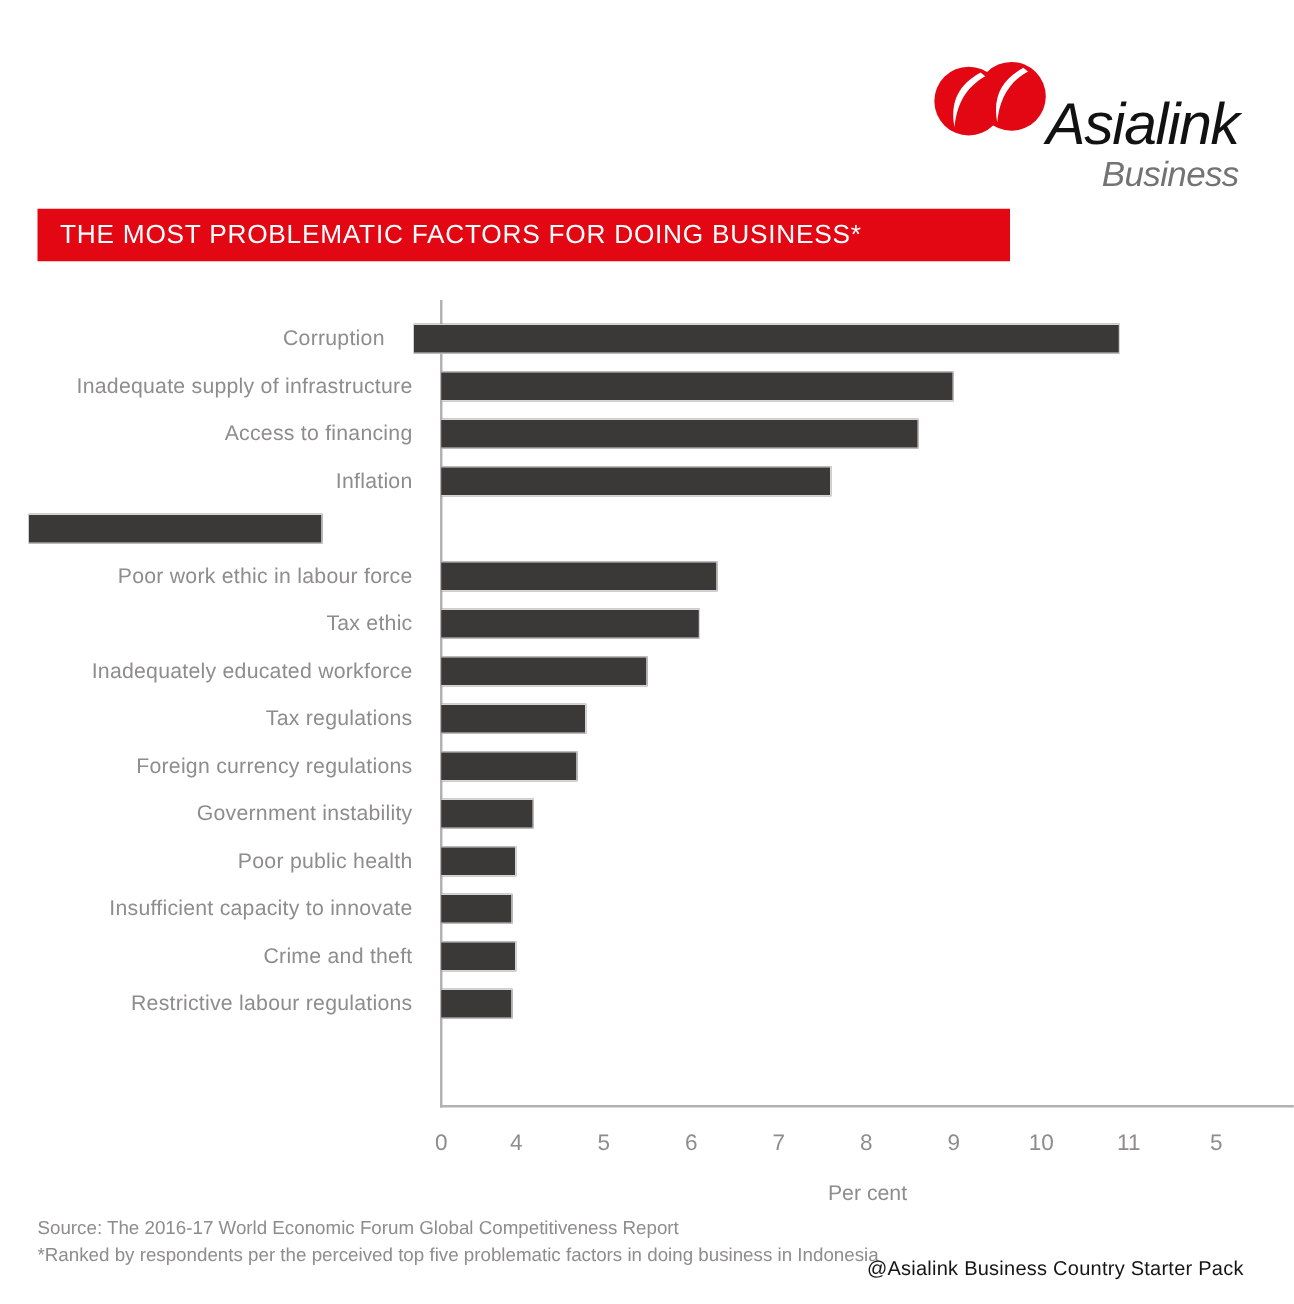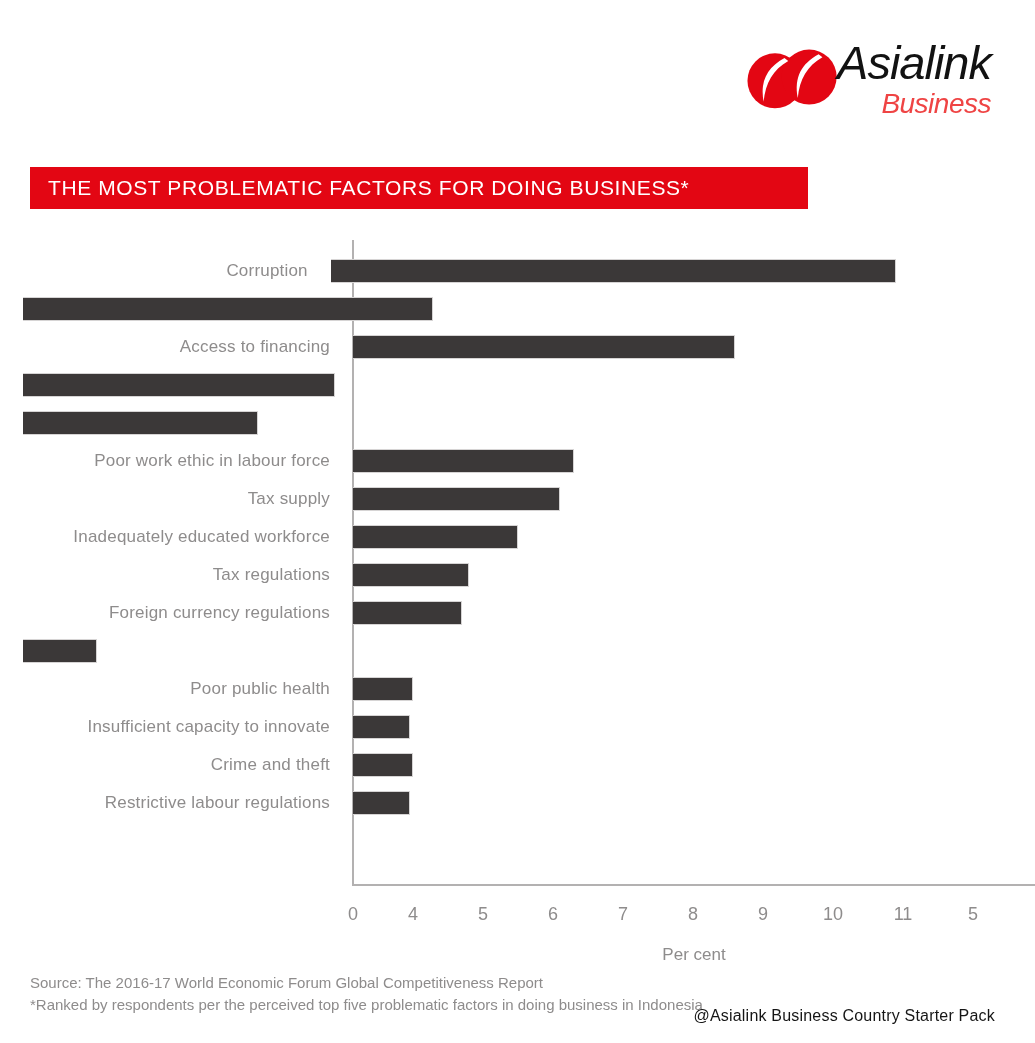"Asialink" .logo-text { margin-top: none -> 36px }
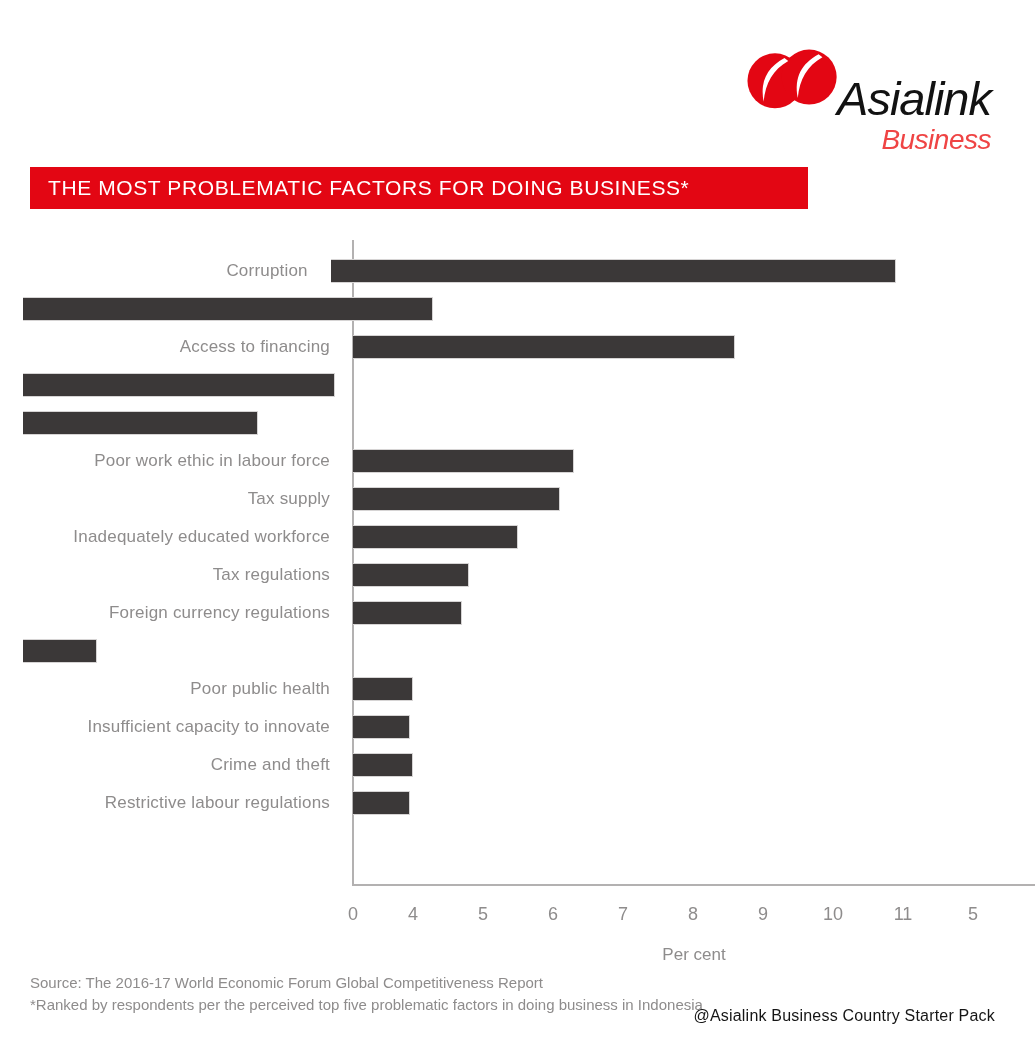"Business" .logo-sub { color: #ef4444 -> #737373 }
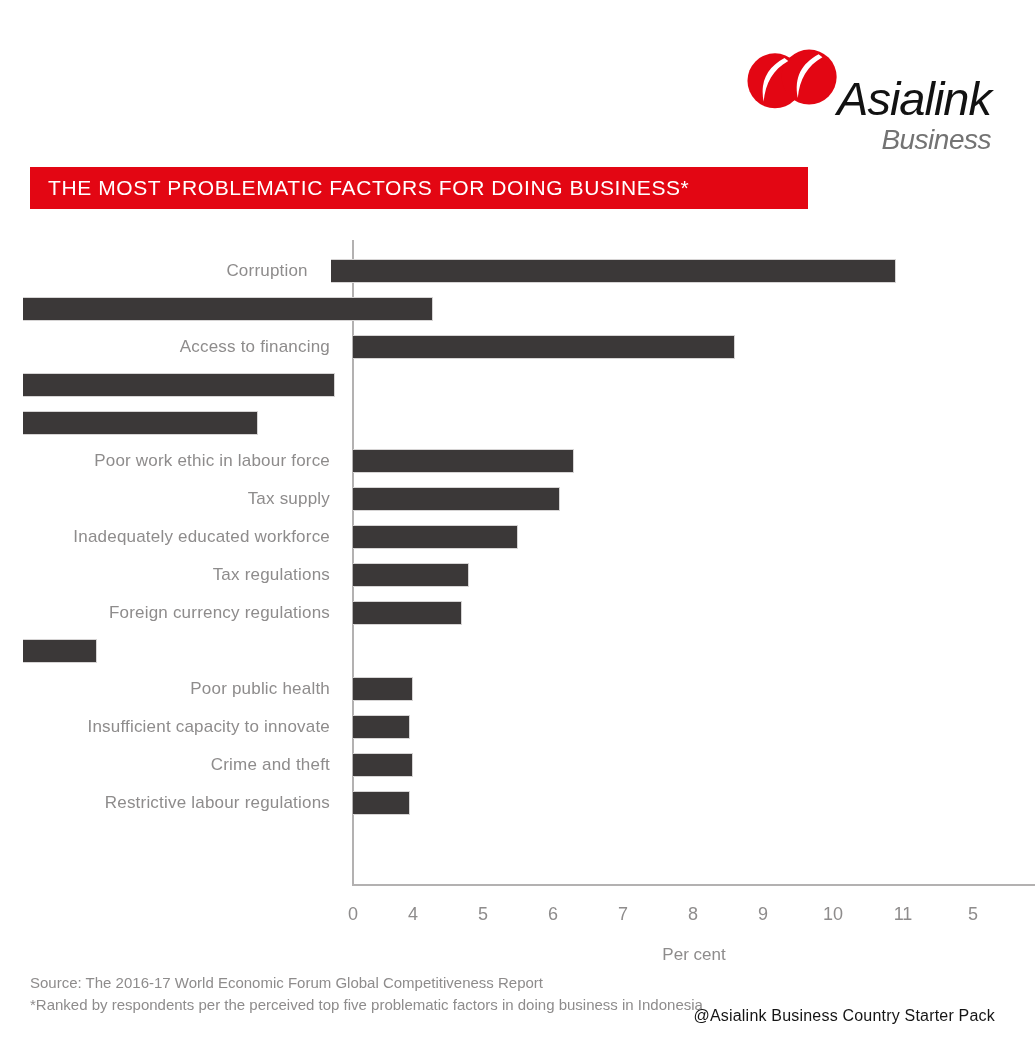"Inadequate supply of infrastructure" div.row-label { html: none -> <div>Inadequate supply of infrastructure</div> }
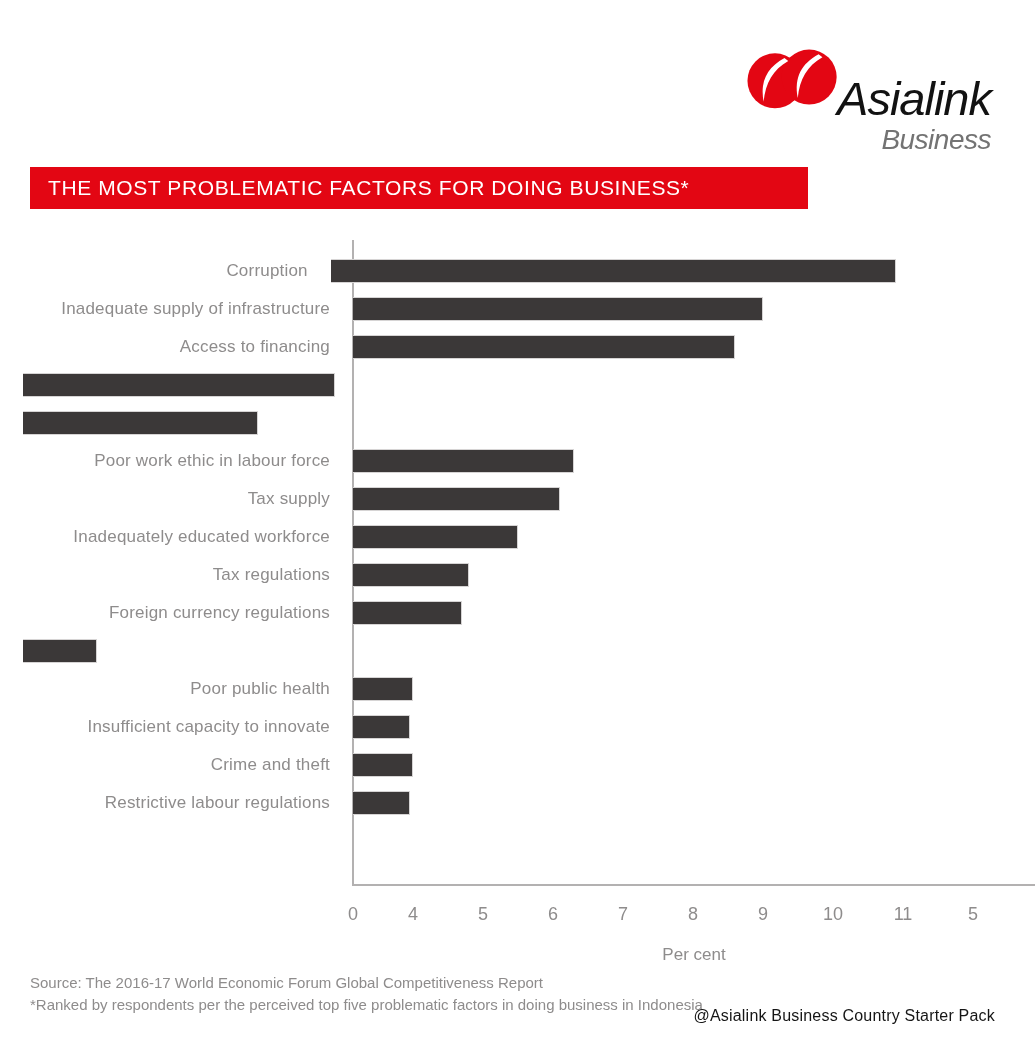"Inflation" div.row-label { html: none -> <div>Inflation</div> }
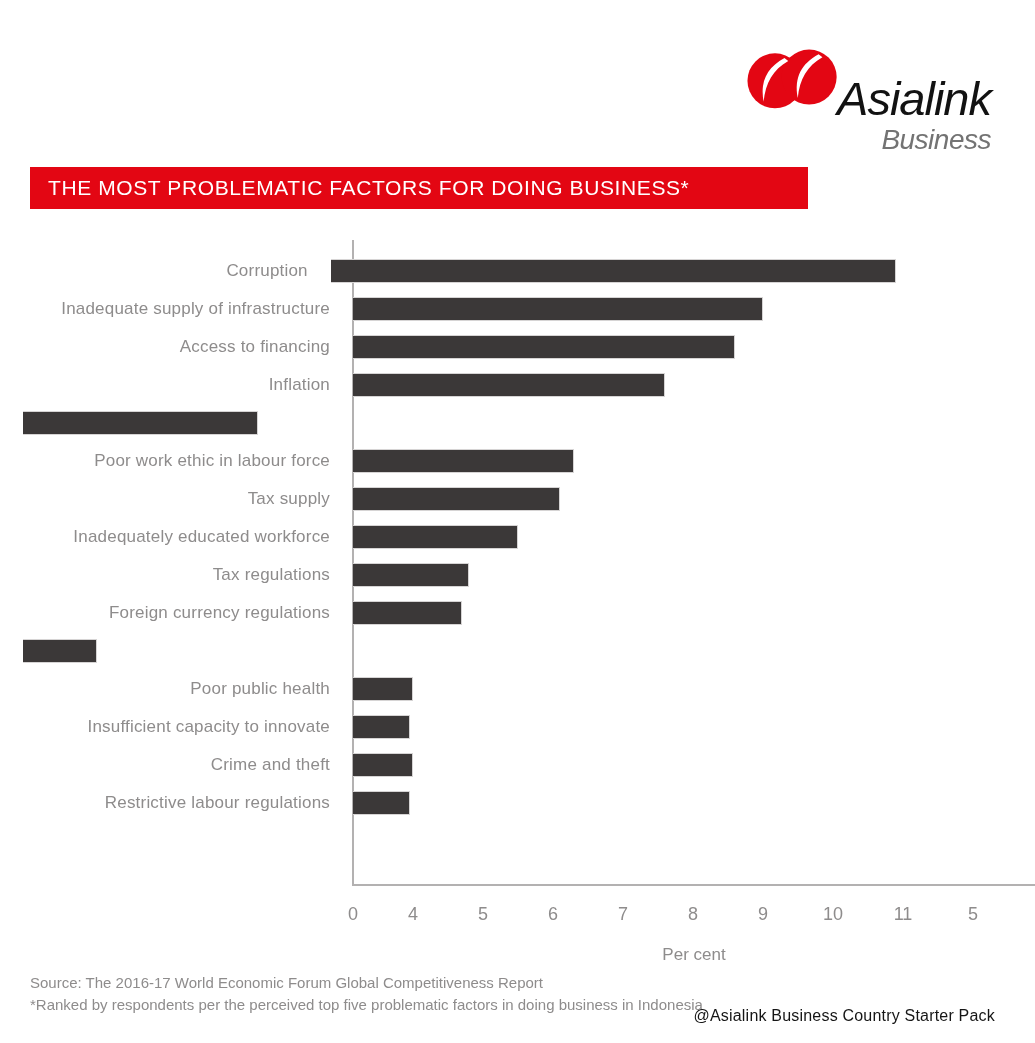"Tax supply" div.row-label { text: supply -> ethic }
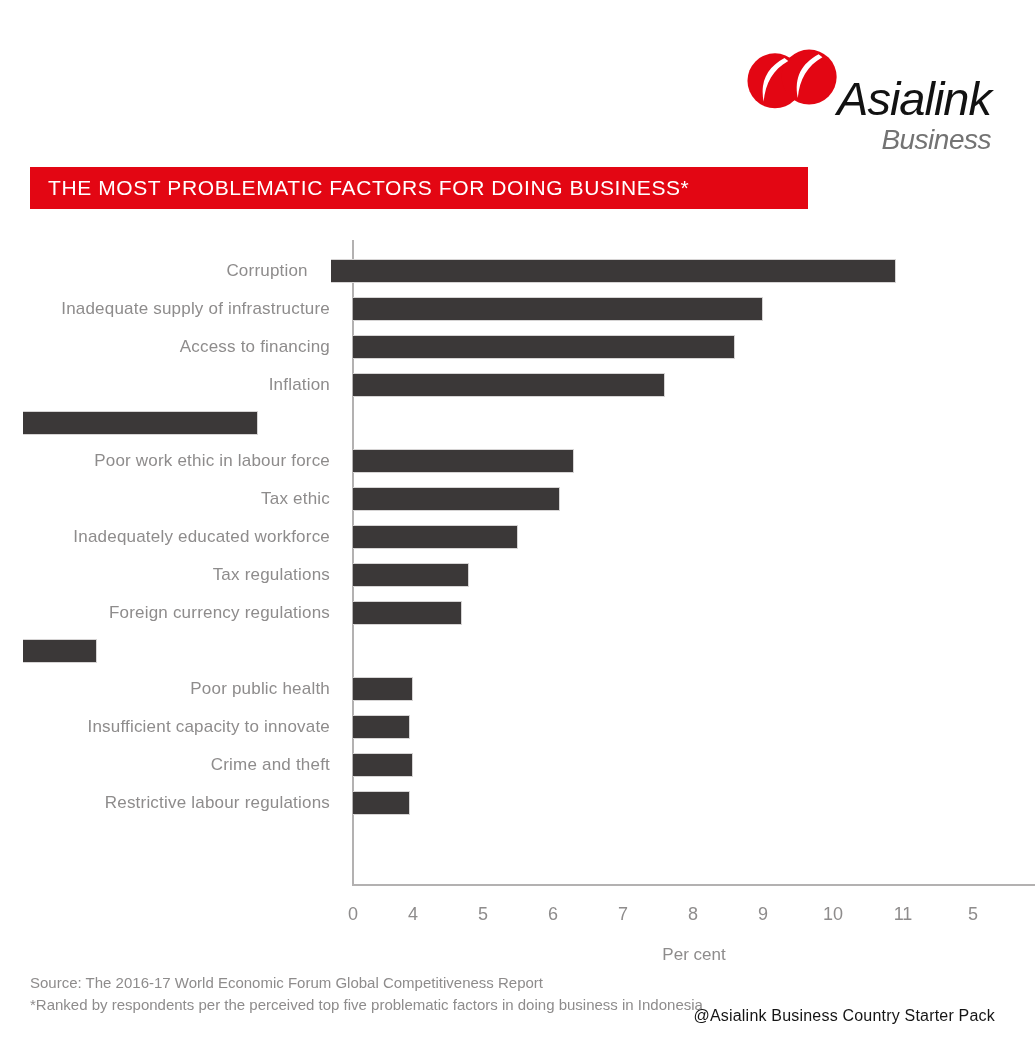"Government instability" div.row-label { html: none -> <div>Government instability</div> }
